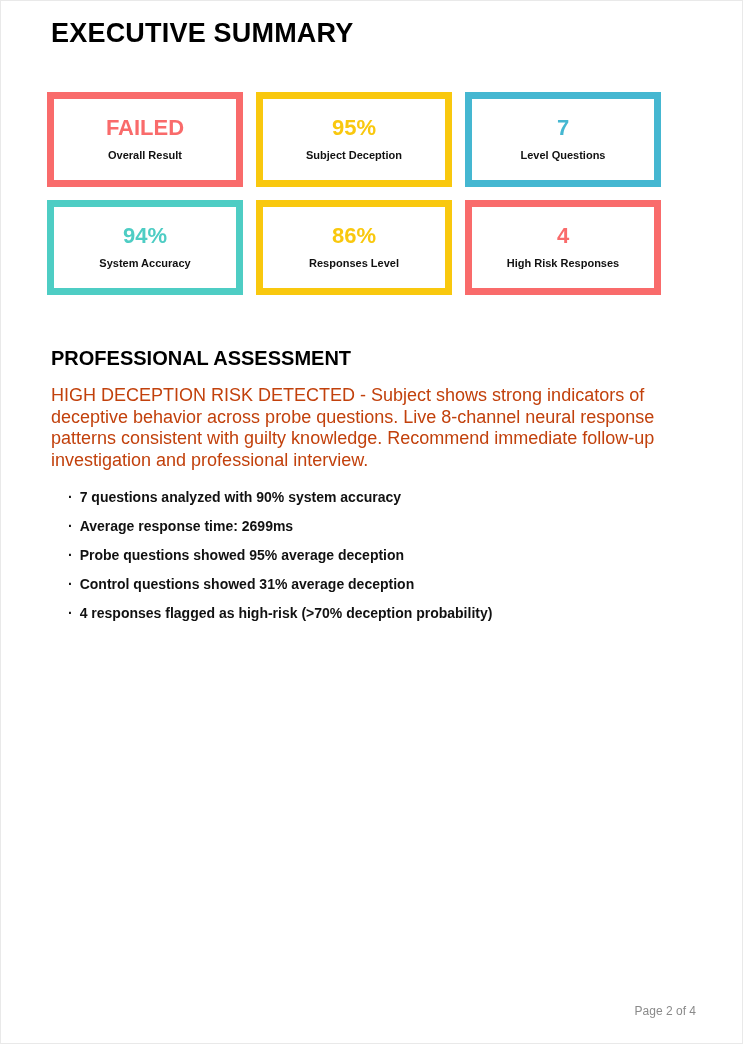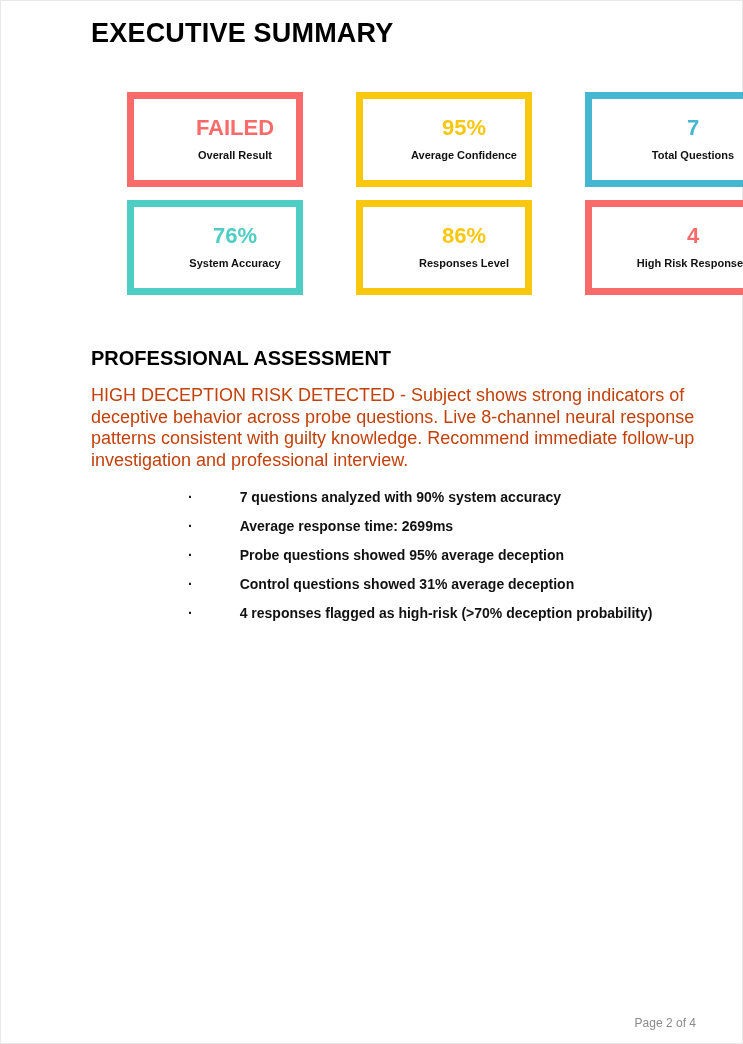"EXECUTIVE SUMMARY" * { margin-left: 40px -> none }
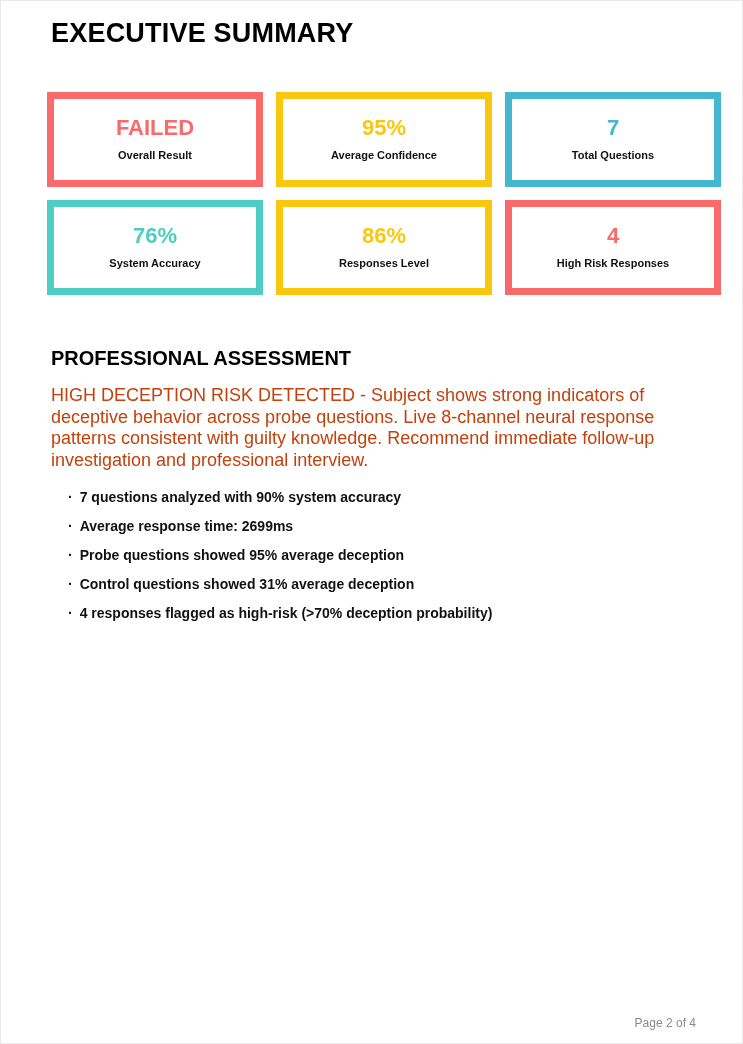"FAILED" .cards { width: 674px -> 614px }
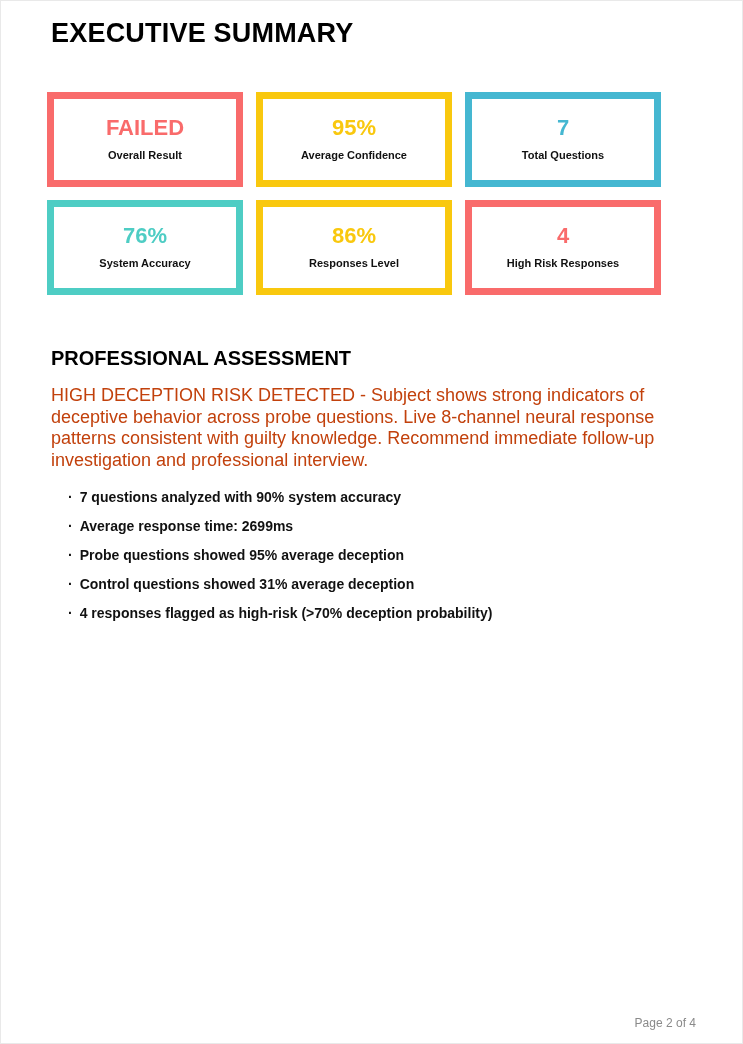"Average Confidence" div.card-label { text: Average Confidence -> Subject Deception }
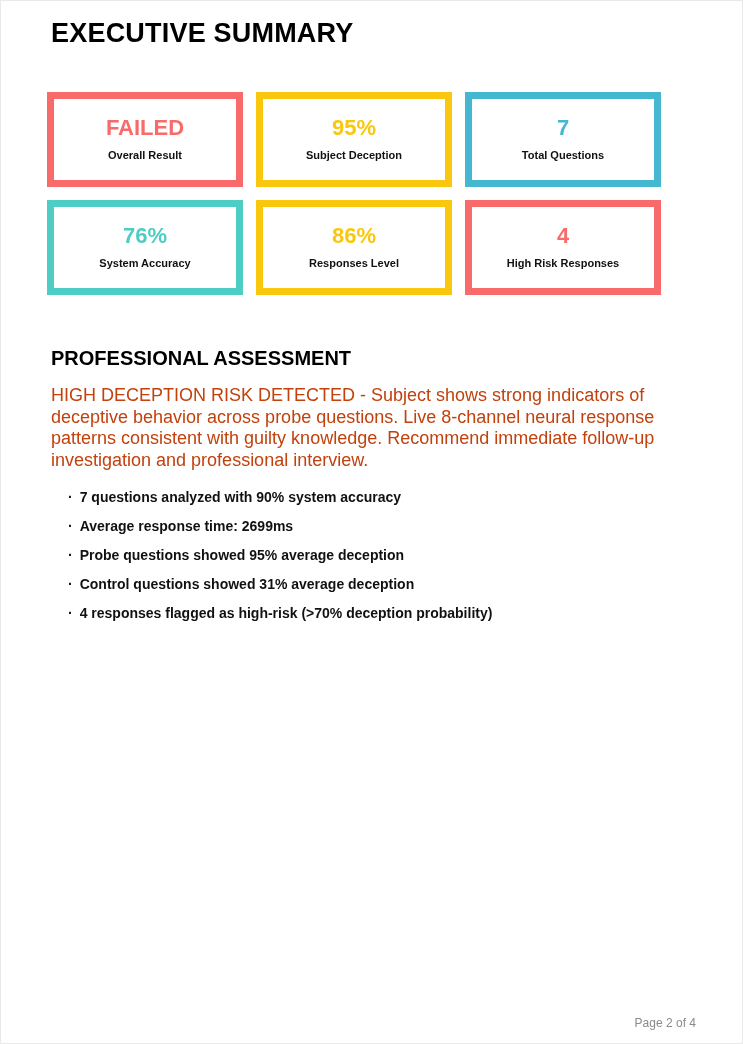"Total Questions" div.card-label { text: Total -> Level }
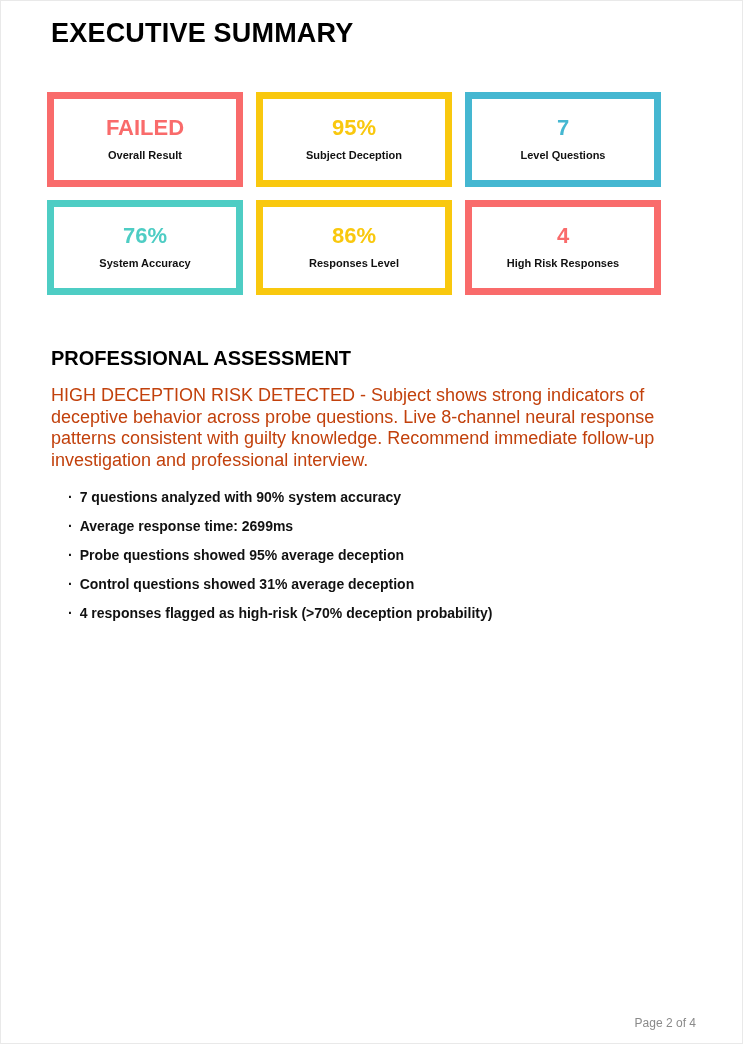"76%" div.card-value { text: 76% -> 94% }
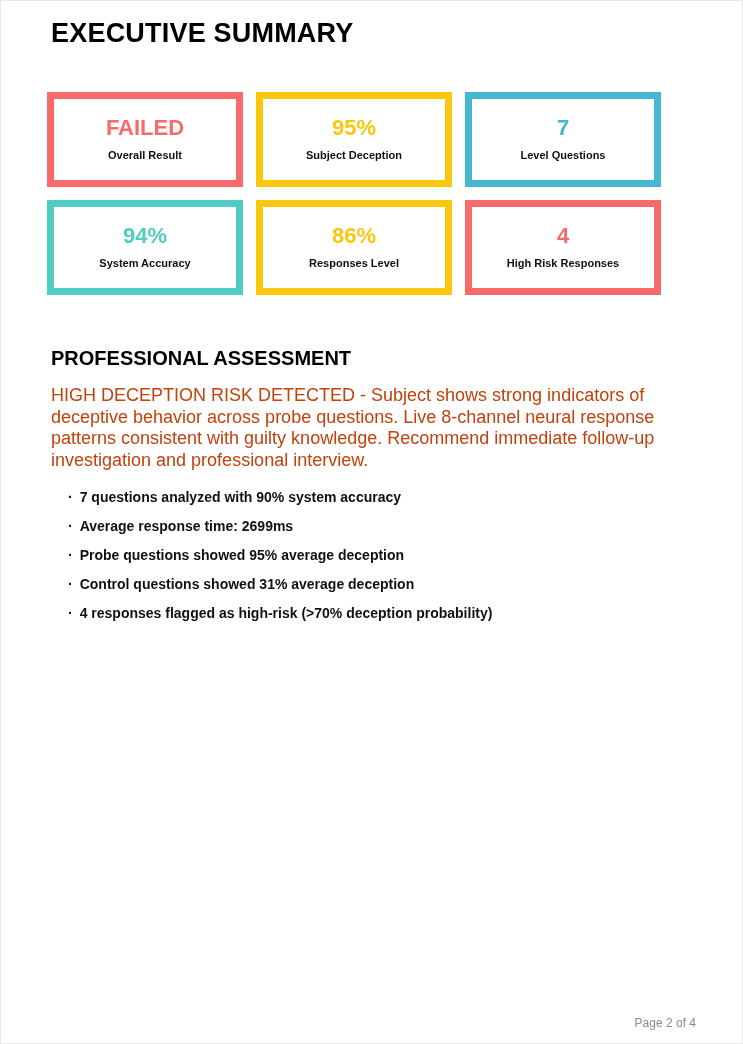"Page 2 of 4" .page-footer { bottom: 14px -> 26px }
